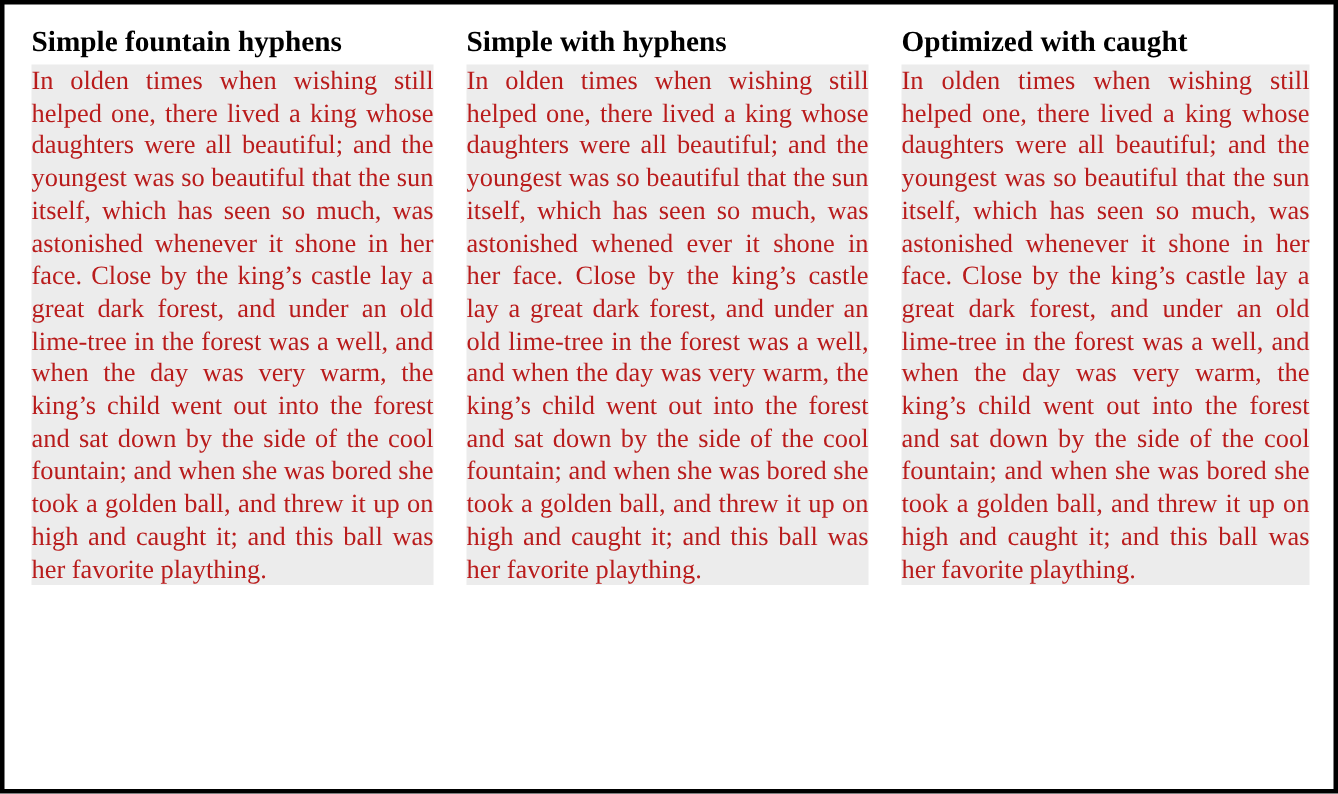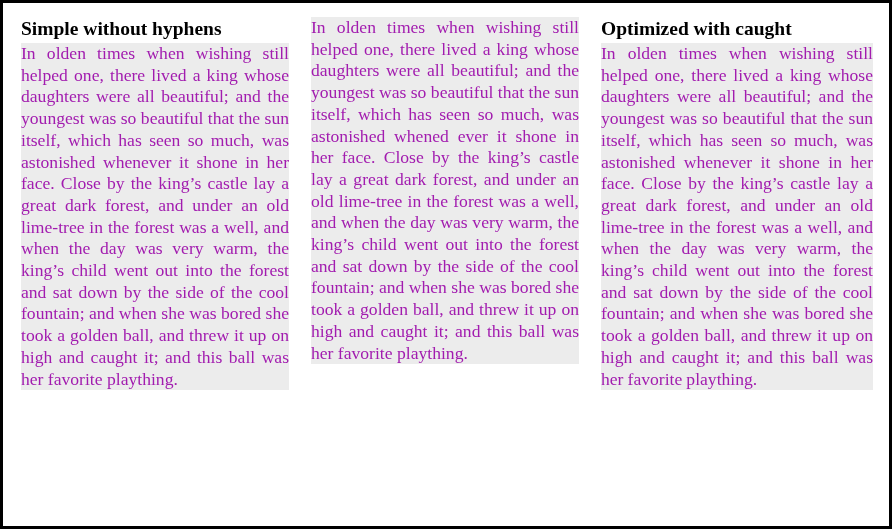"Simple without hyphens" h2.col-title { text: without -> fountain }
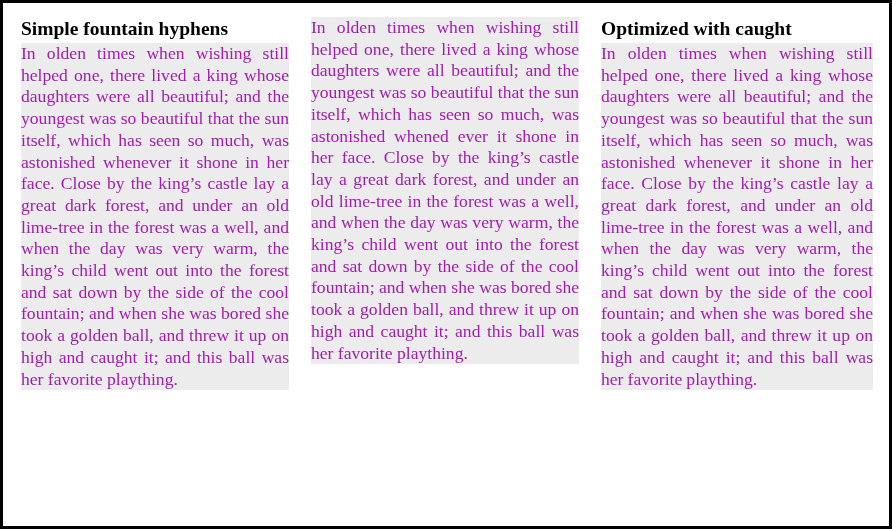"Simple with hyphens" h2.col-title { html: none -> <h2>Simple with hyphens</h2> }
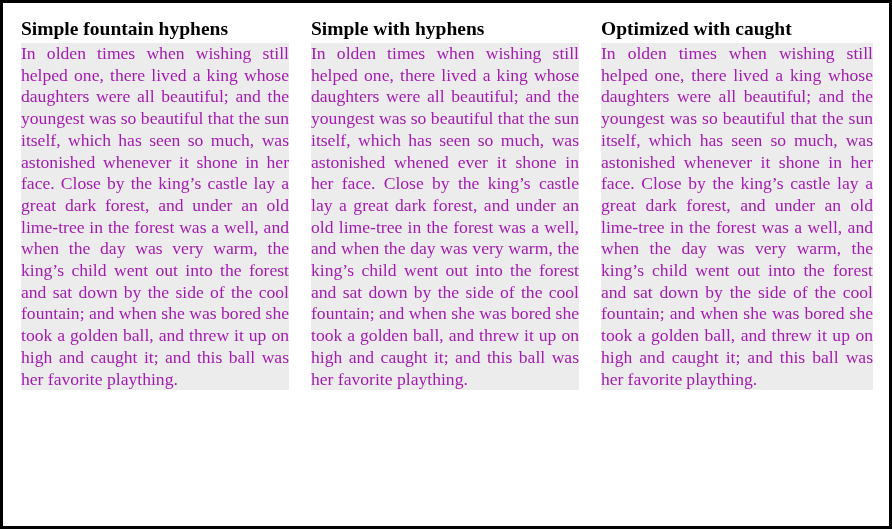"In olden times when wishing" .para { color: #a21caf -> #b91c1c }
